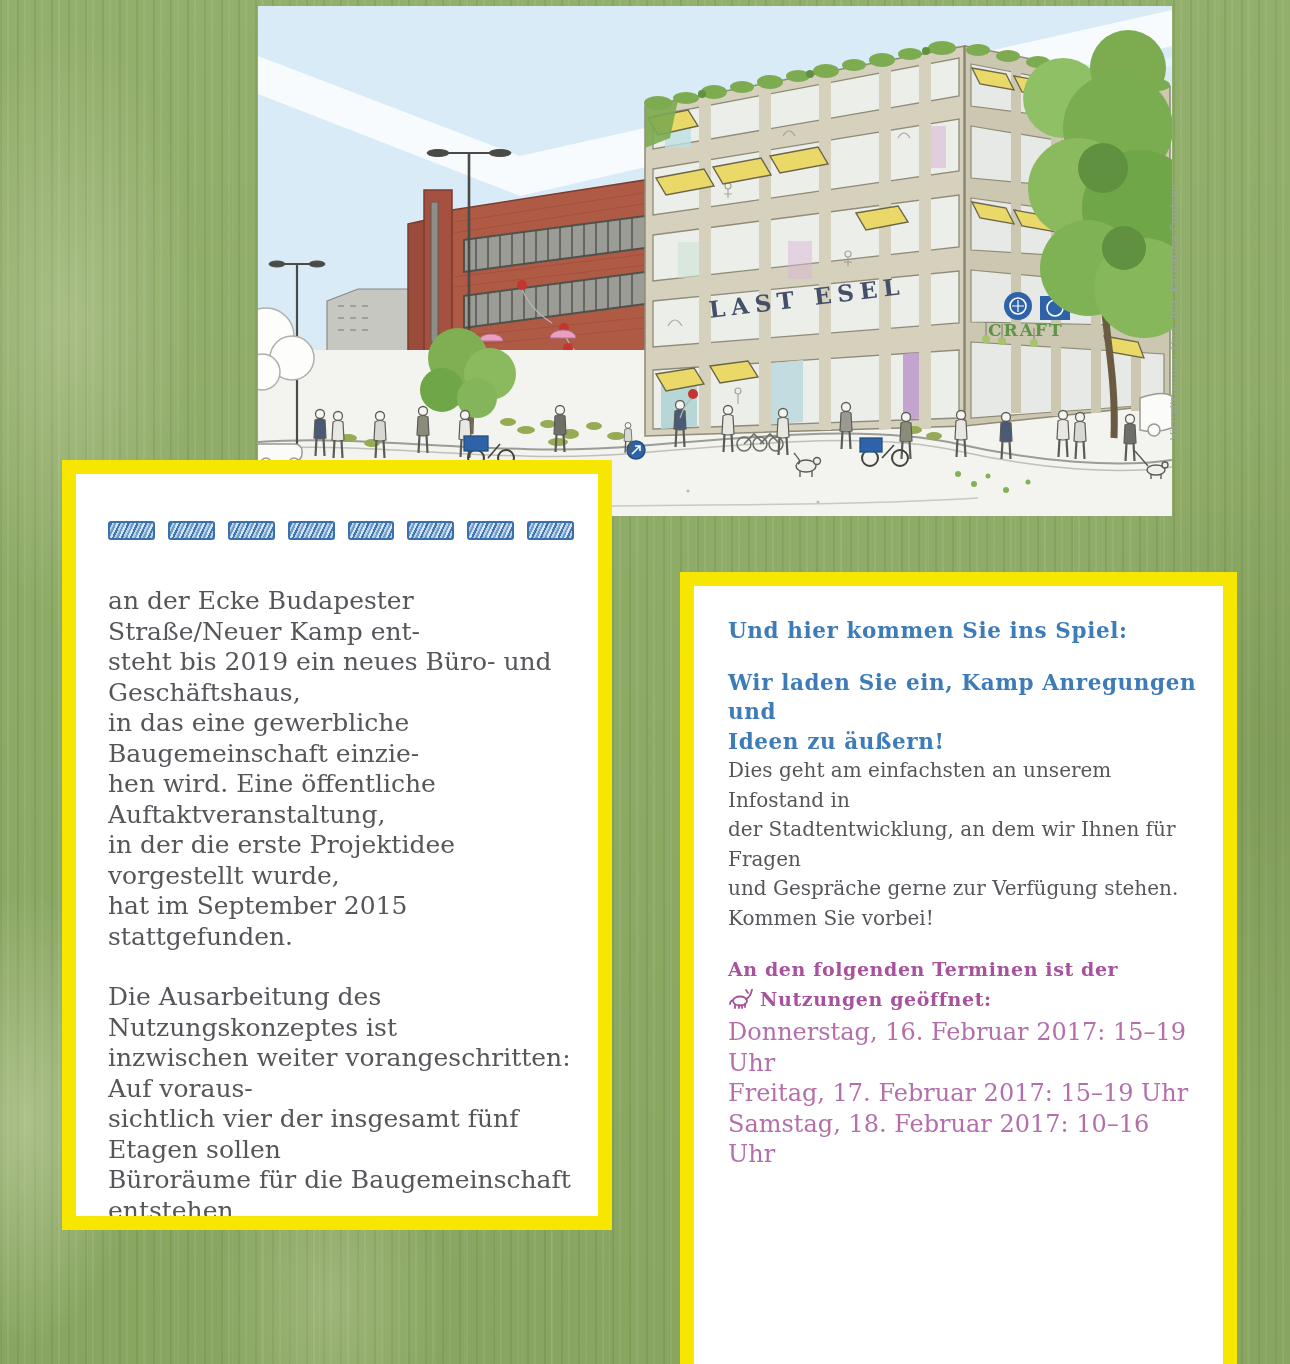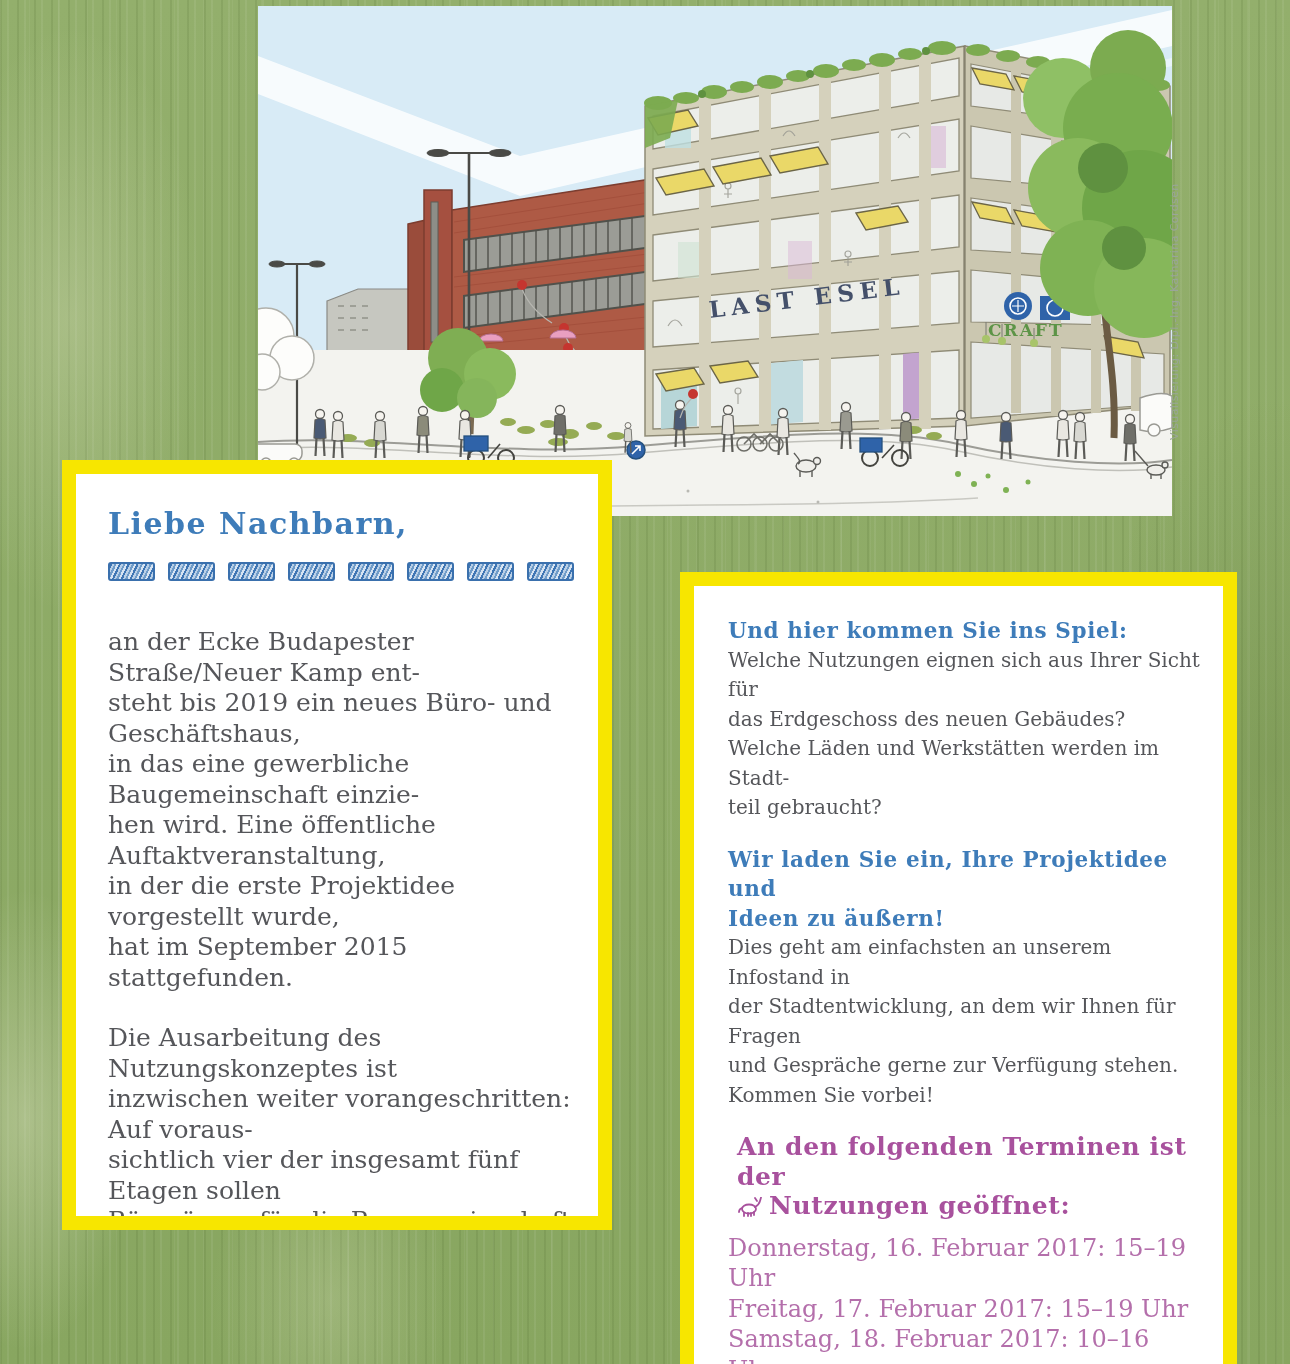"Liebe Nachbarn," h1.hd-main { html: <h1>Liebe Nachbarn,</h1> -> none }
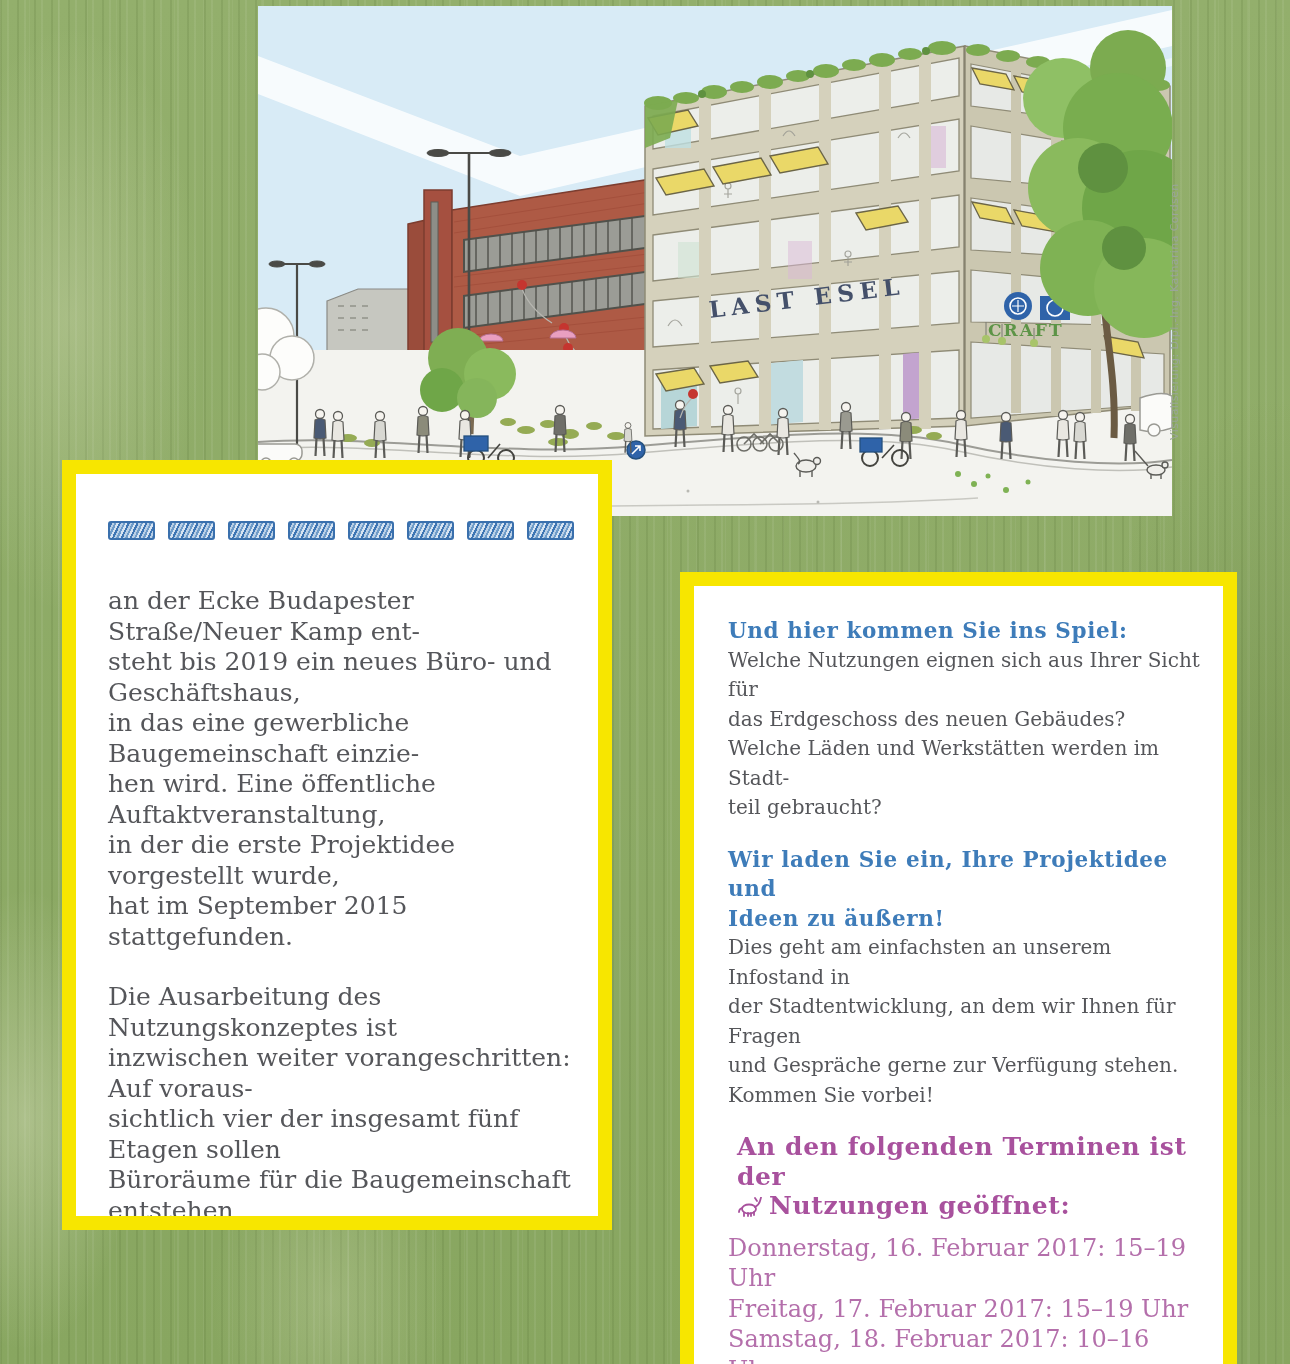"Welche Nutzungen eignen sich aus" p.body-txt { html: <p>Welche Nutzungen eignen sich aus Ihrer Sicht für das Erdgeschoss des neuen Gebäudes? Welche Läden und Werkstätten werden im Stadt- teil gebraucht?</p> -> none }
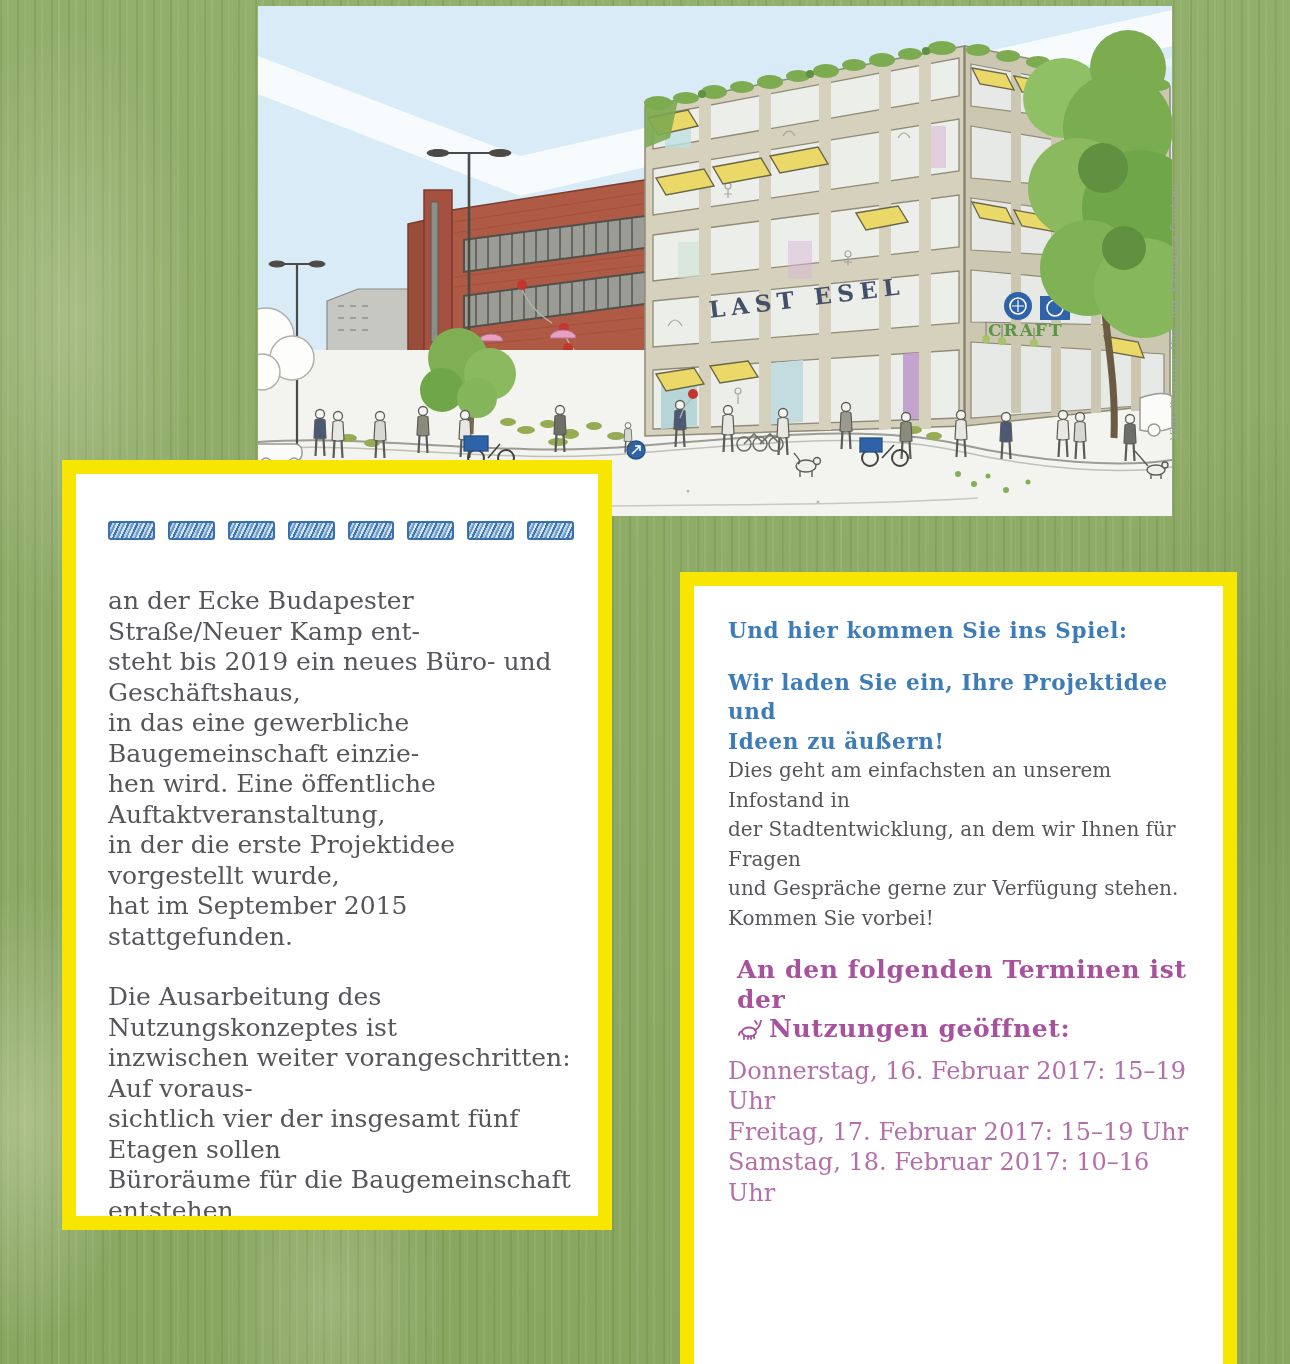"Wir laden Sie ein, Ihre" h2.hd-blue { text: Ihre Projektidee -> Kamp Anregungen }
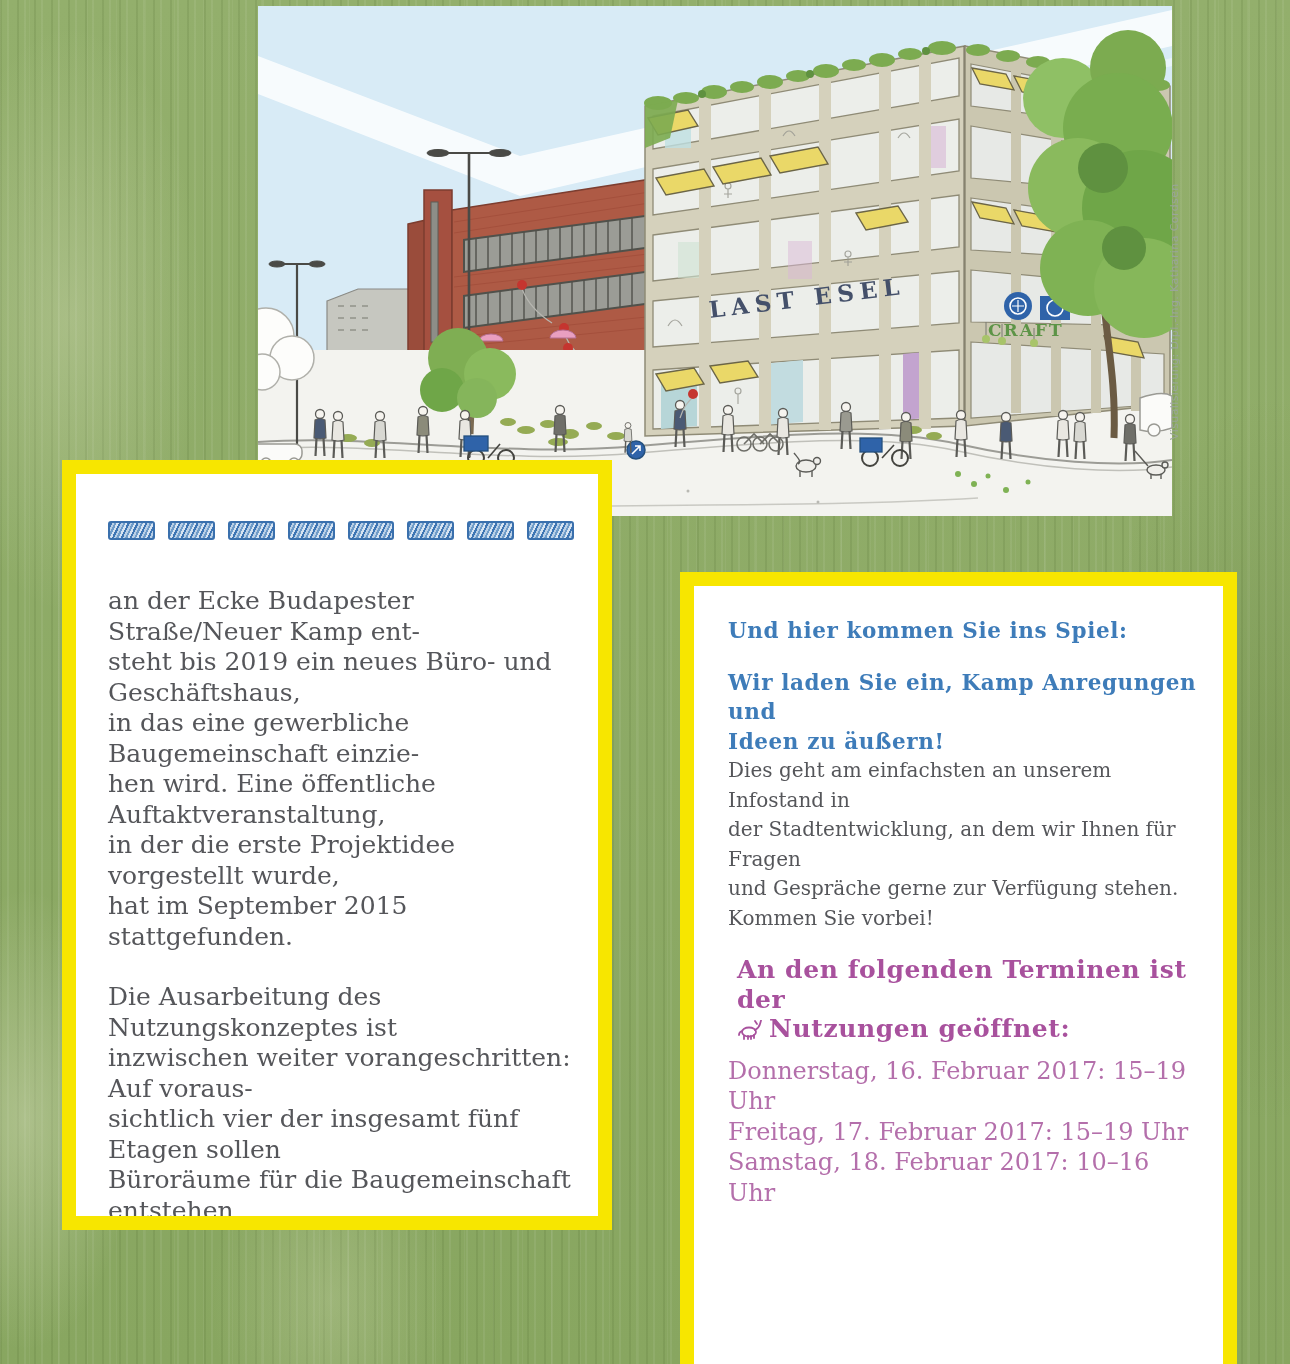"An den folgenden Terminen ist" .hd-mag { font-size: 25px -> 19px; margin: 9px -> 0 }
